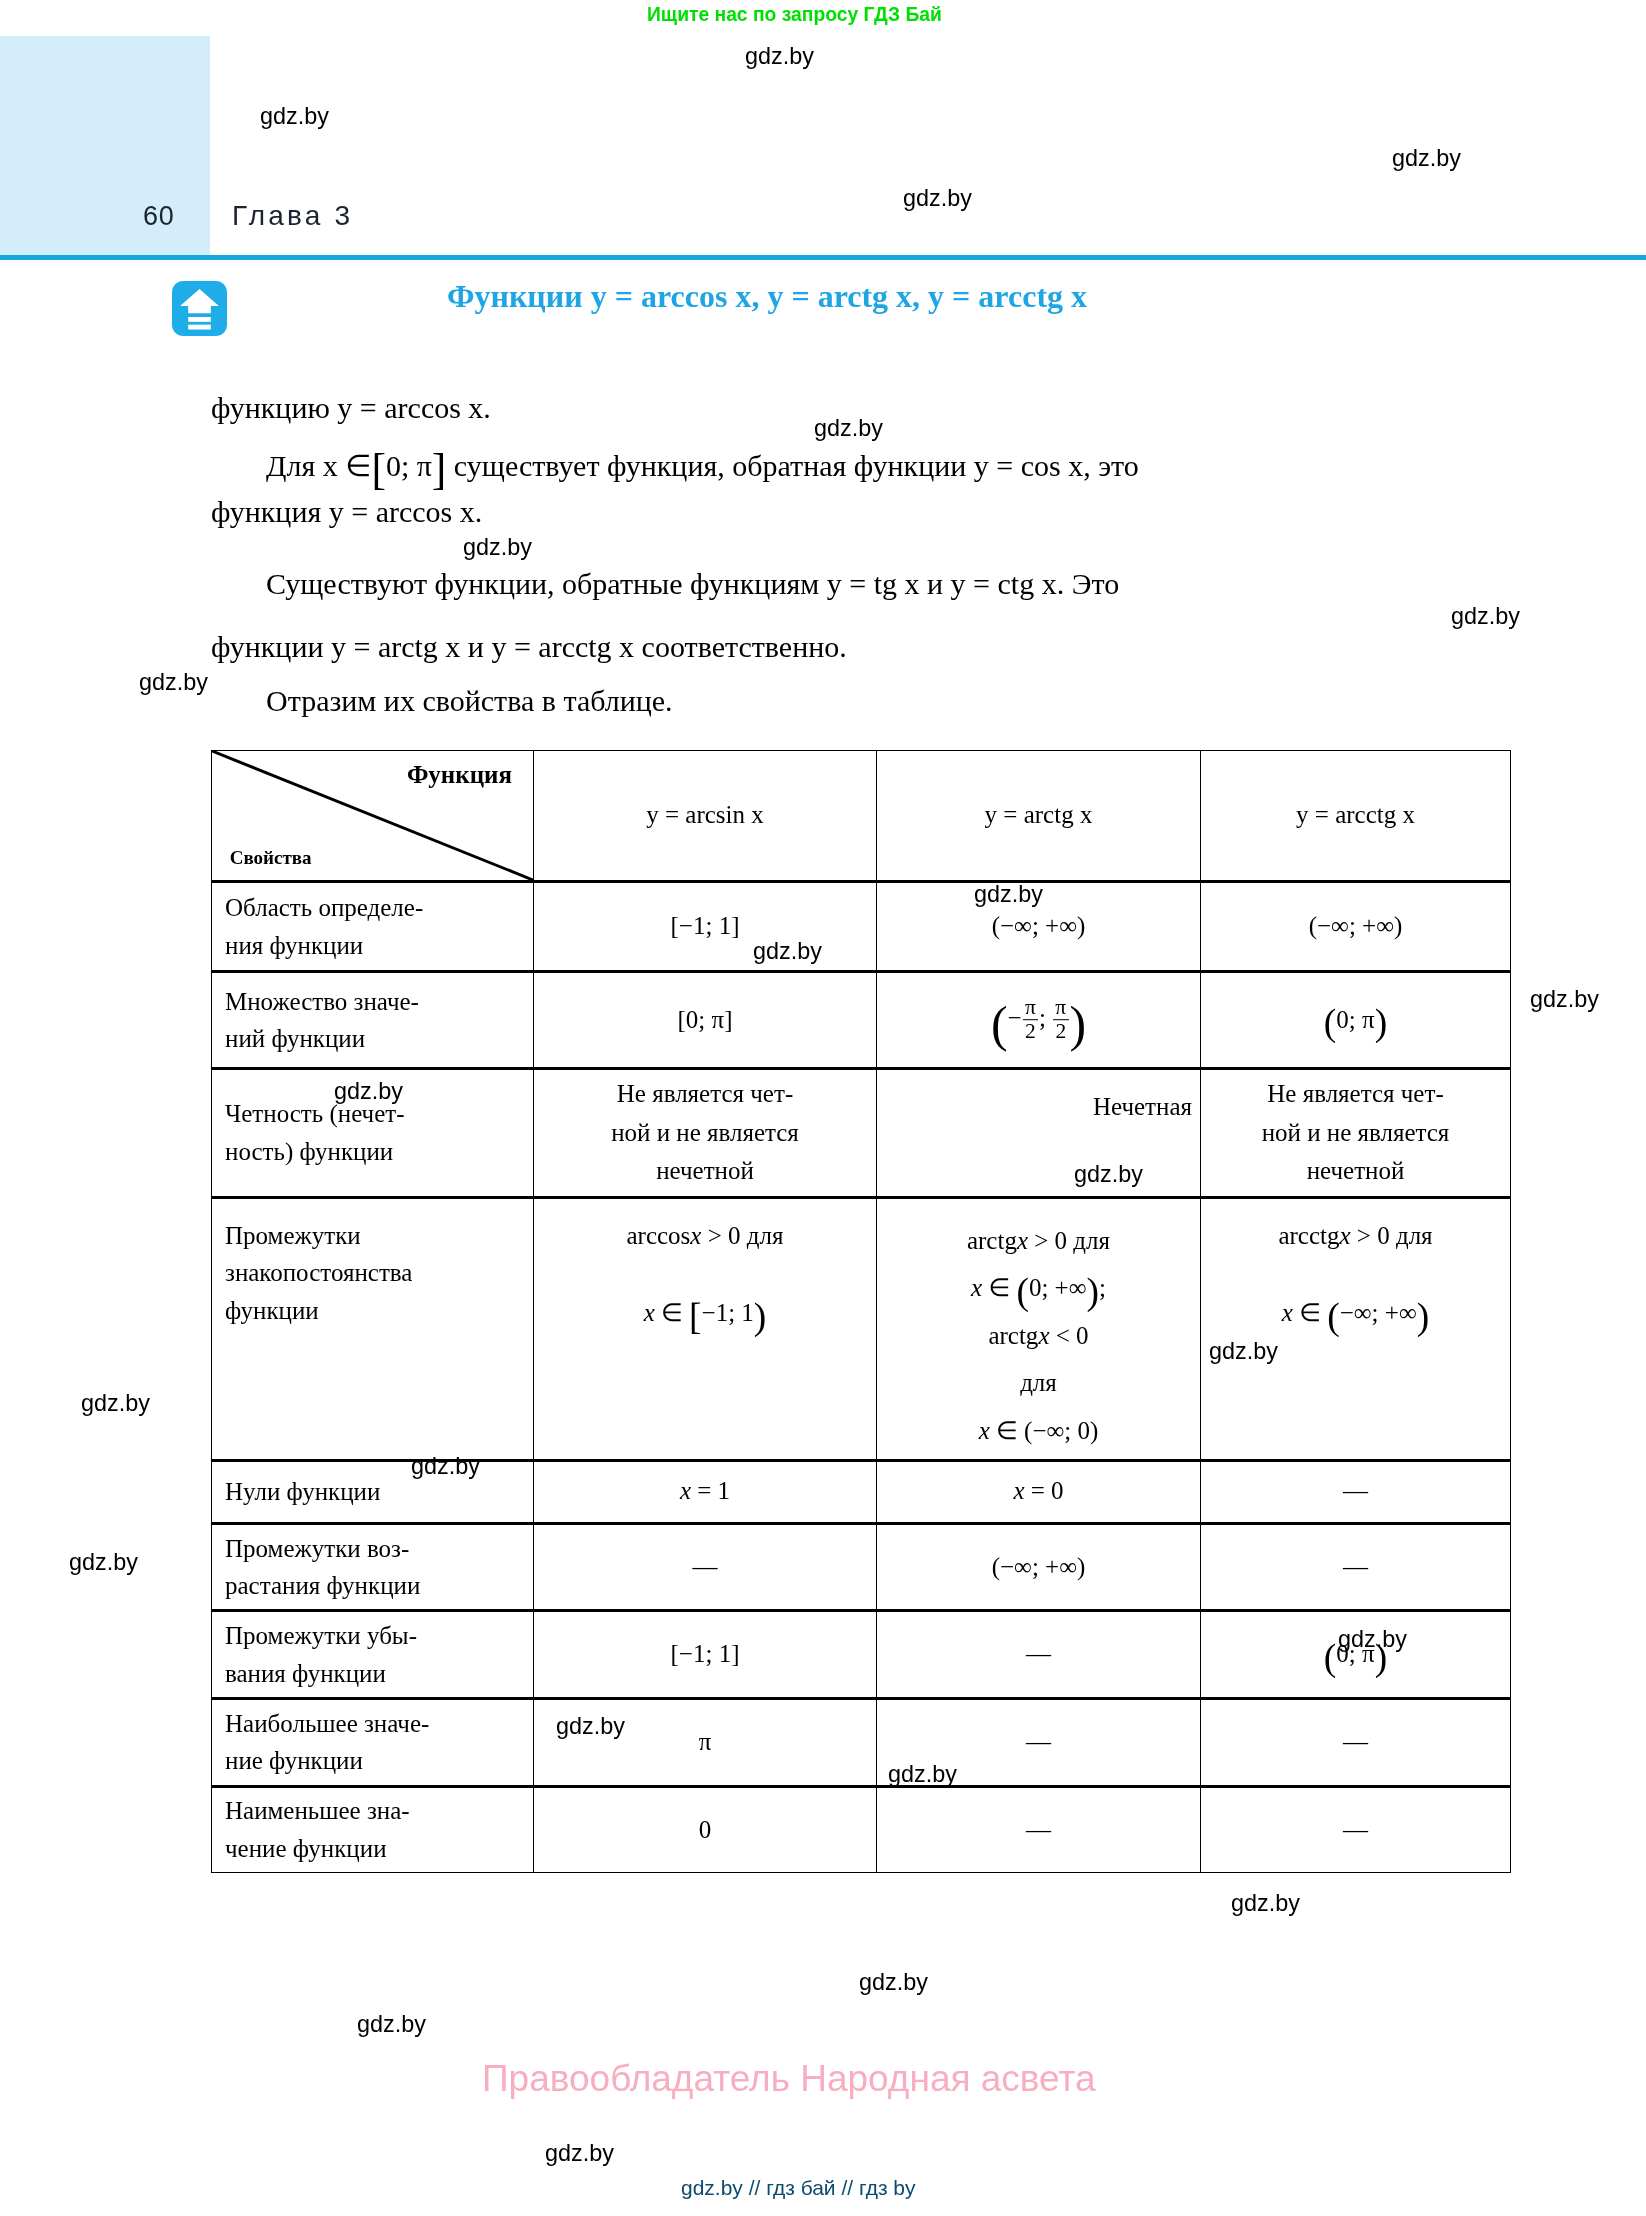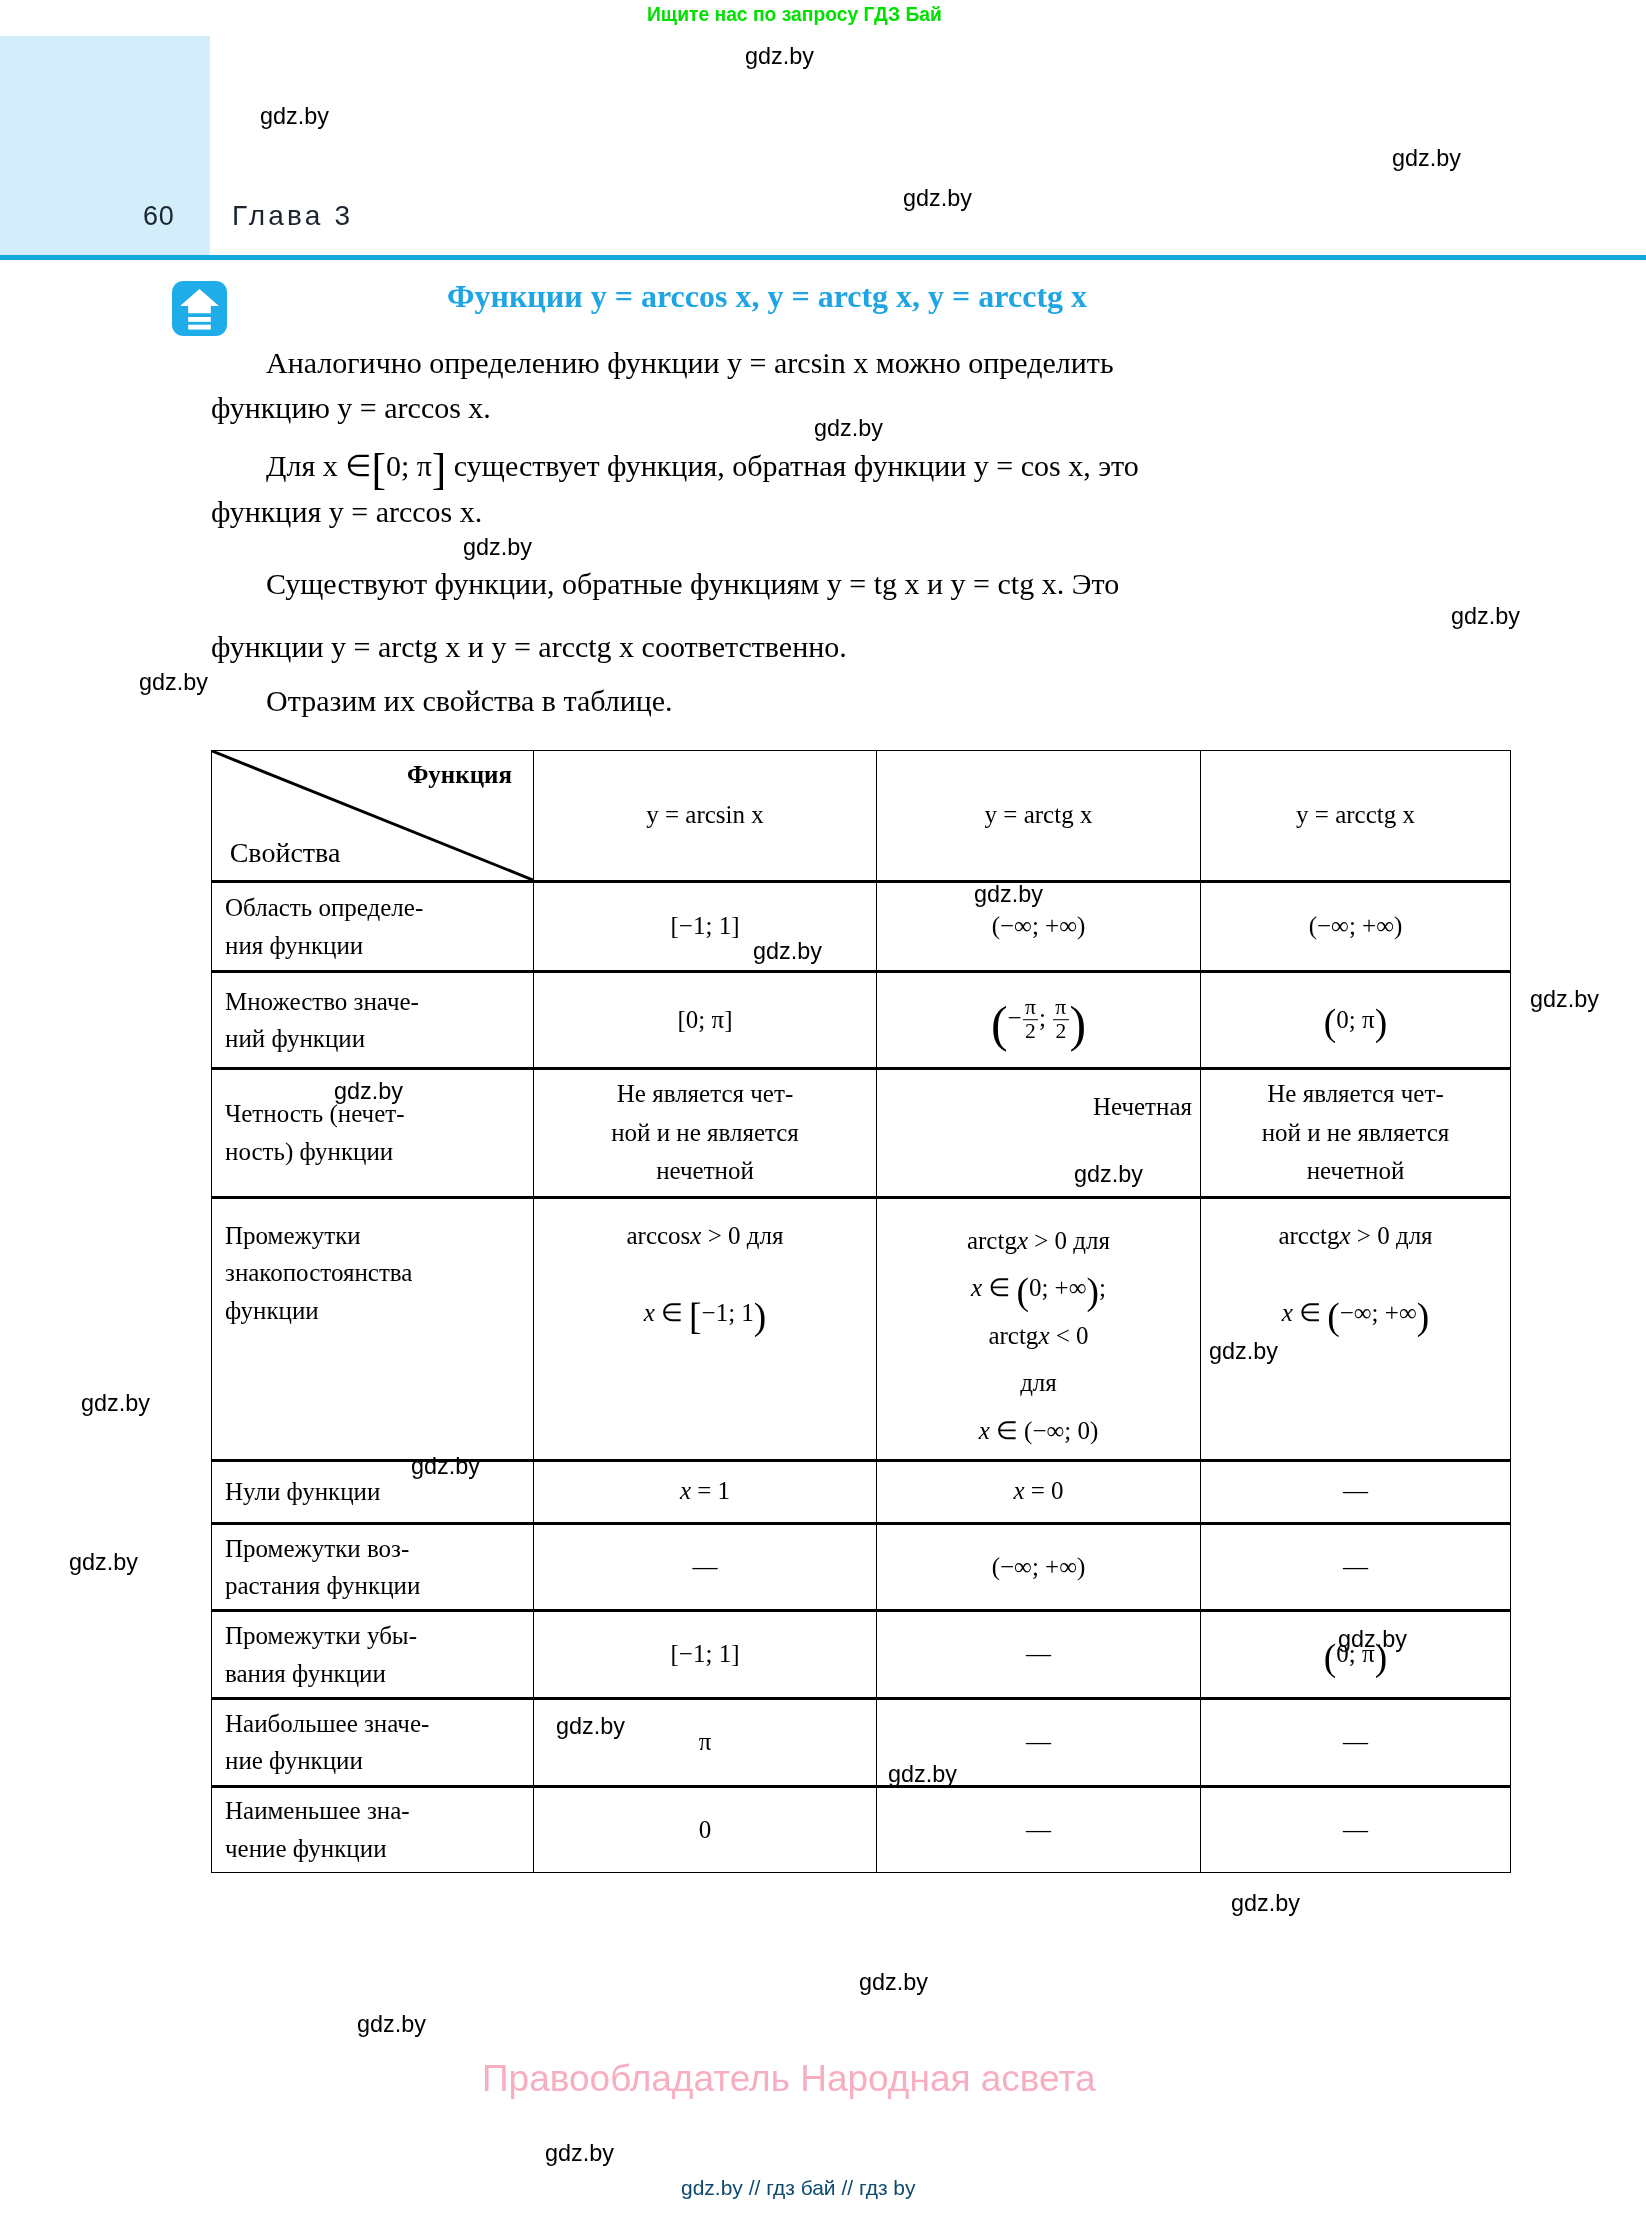"Аналогично определению функции y =" div.para { html: <div>Аналогично определению функции y = arcsin x можно определить</div> -> none }
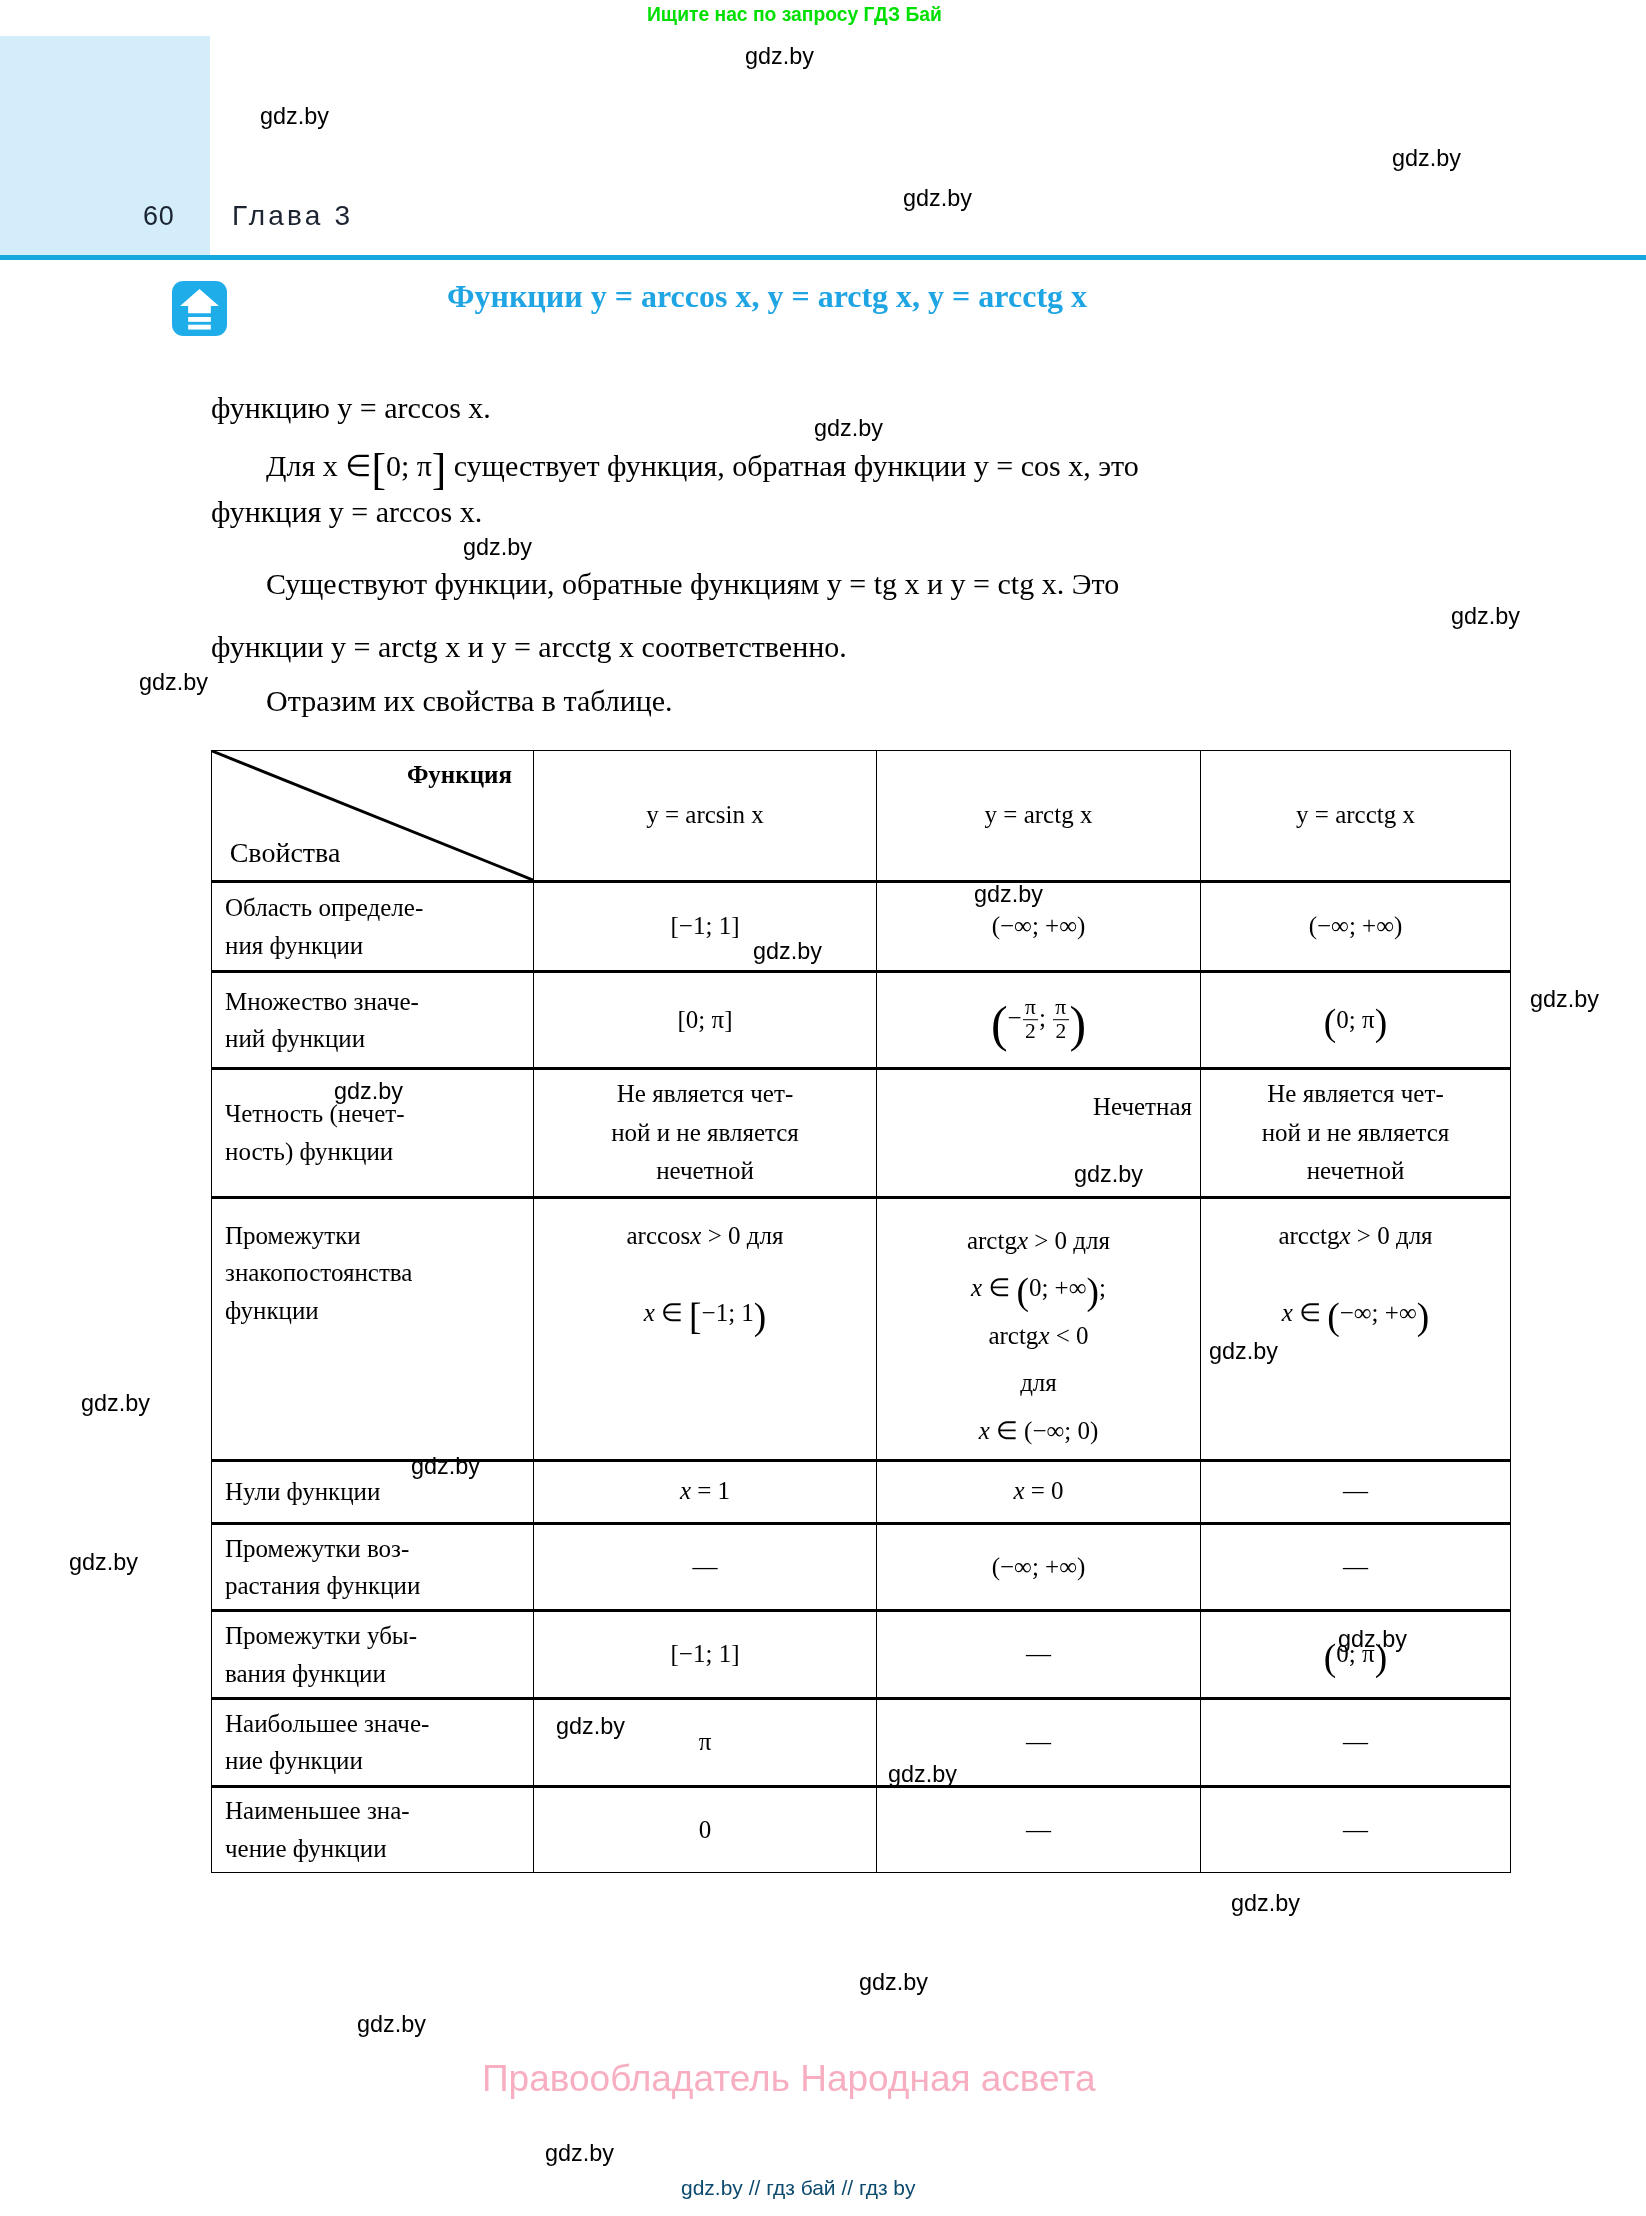"Свойства" .corner .lbl-s { font-size: 28px -> 19px; font-weight: normal -> bold }
